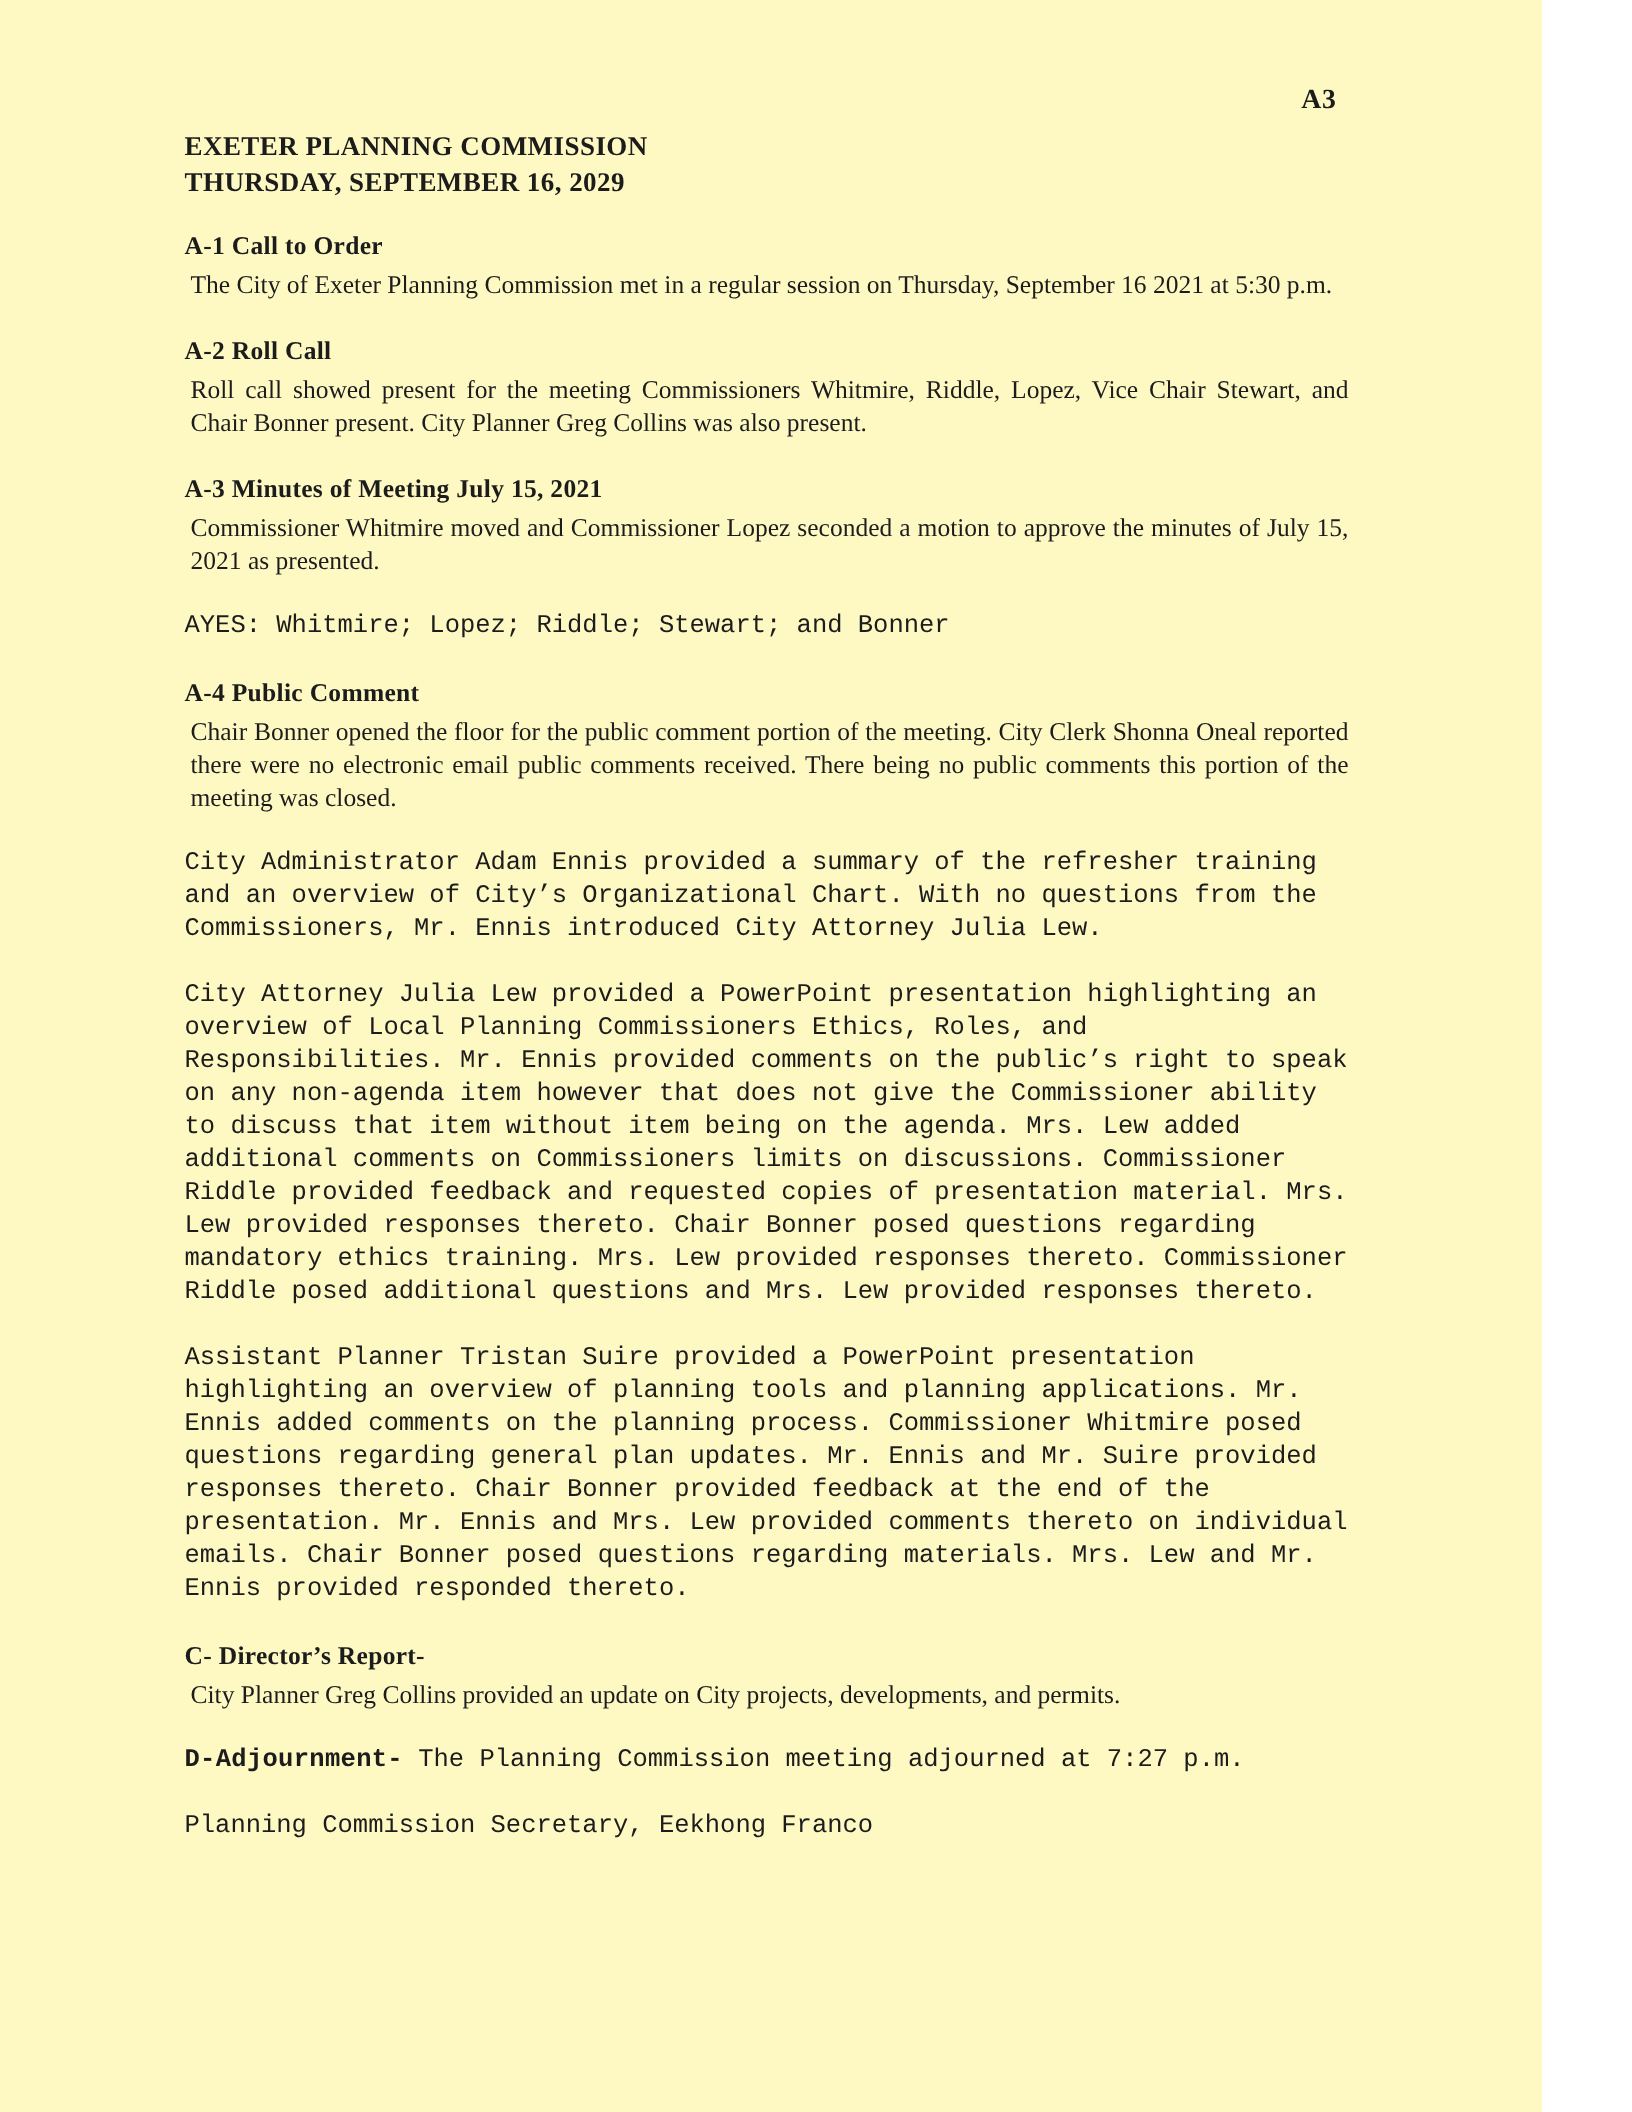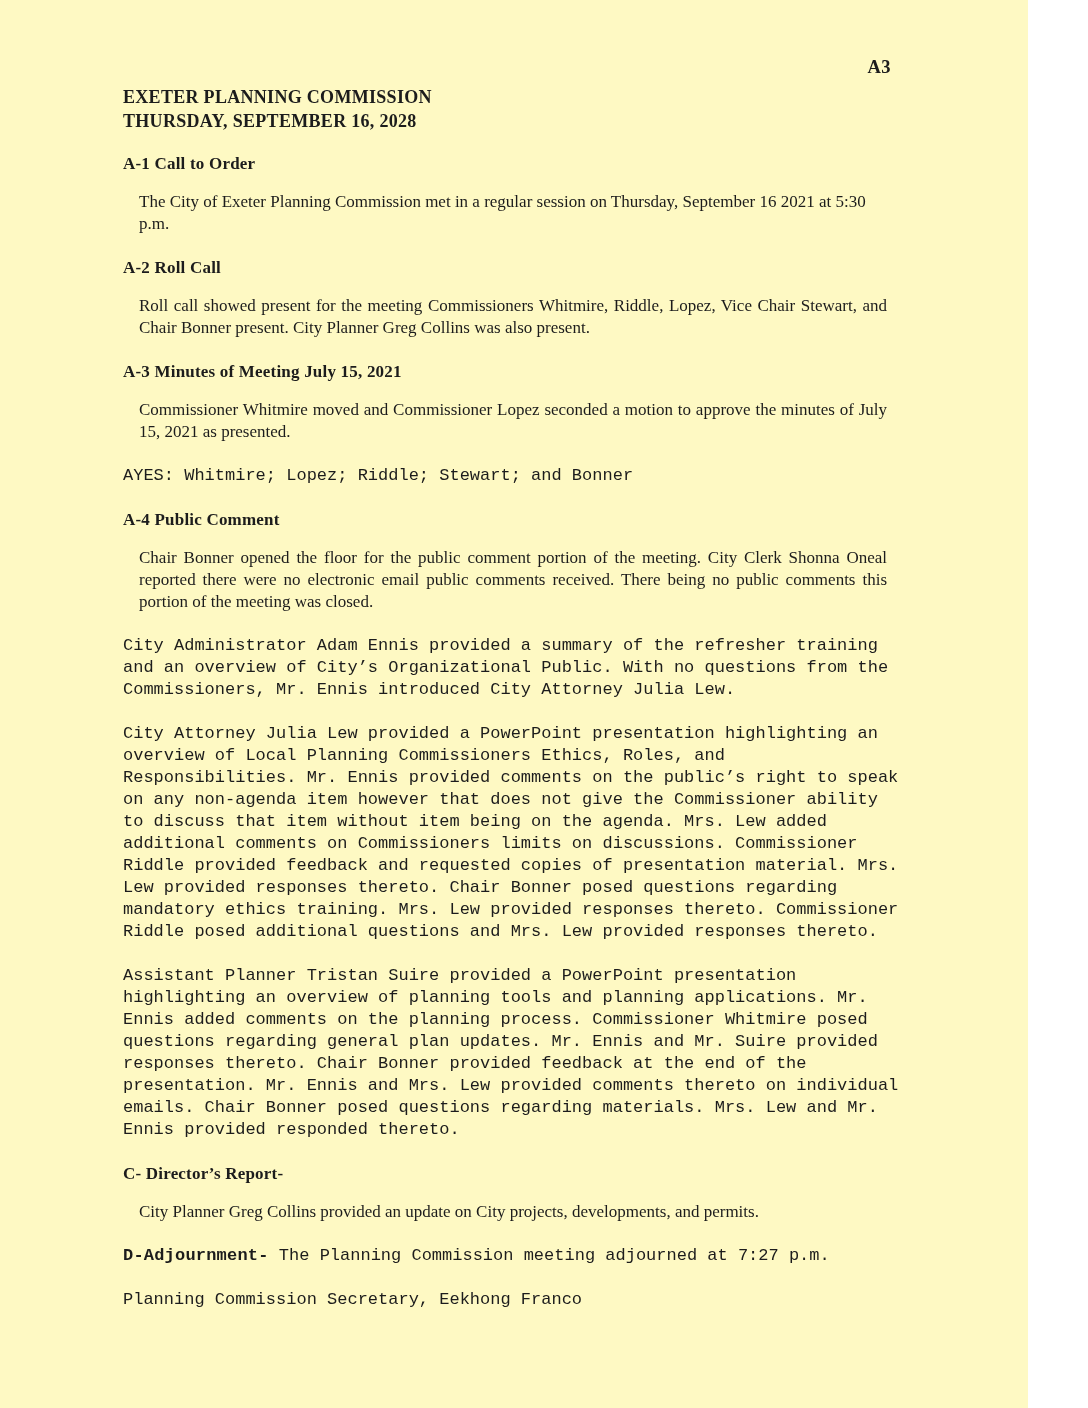"THURSDAY, SEPTEMBER 16, 2028" div { text: 2028 -> 2029 }
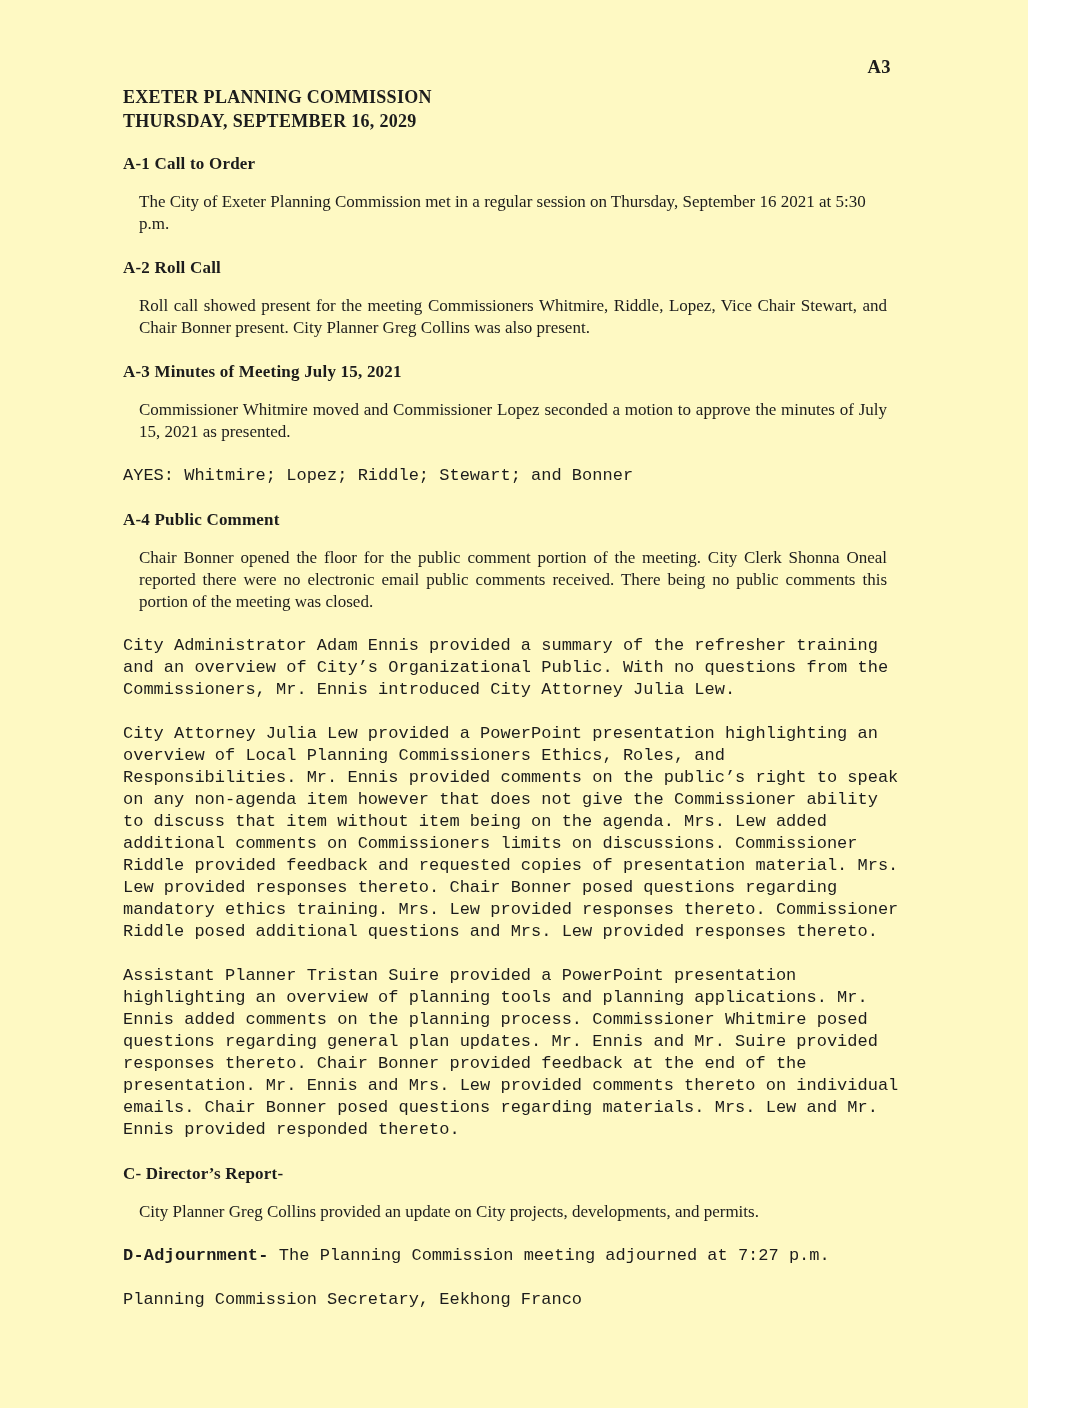"The City of Exeter Planning" p.body { margin: 16px -> 4px }
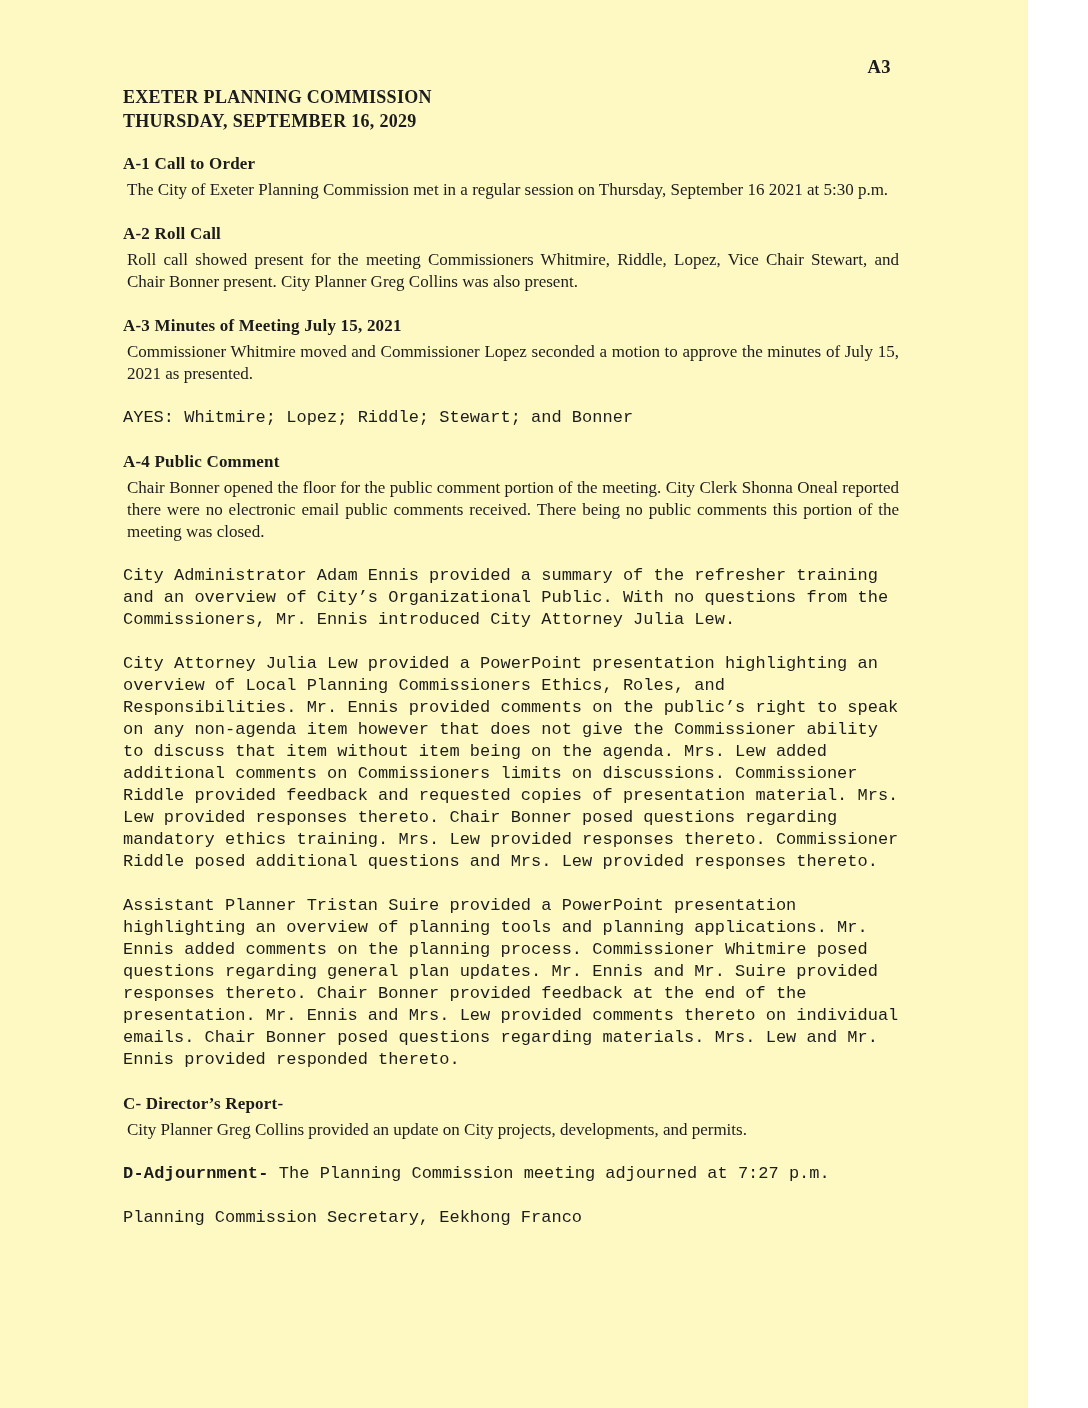"City Administrator Adam Ennis provided" p.para { text: Public -> Chart }
